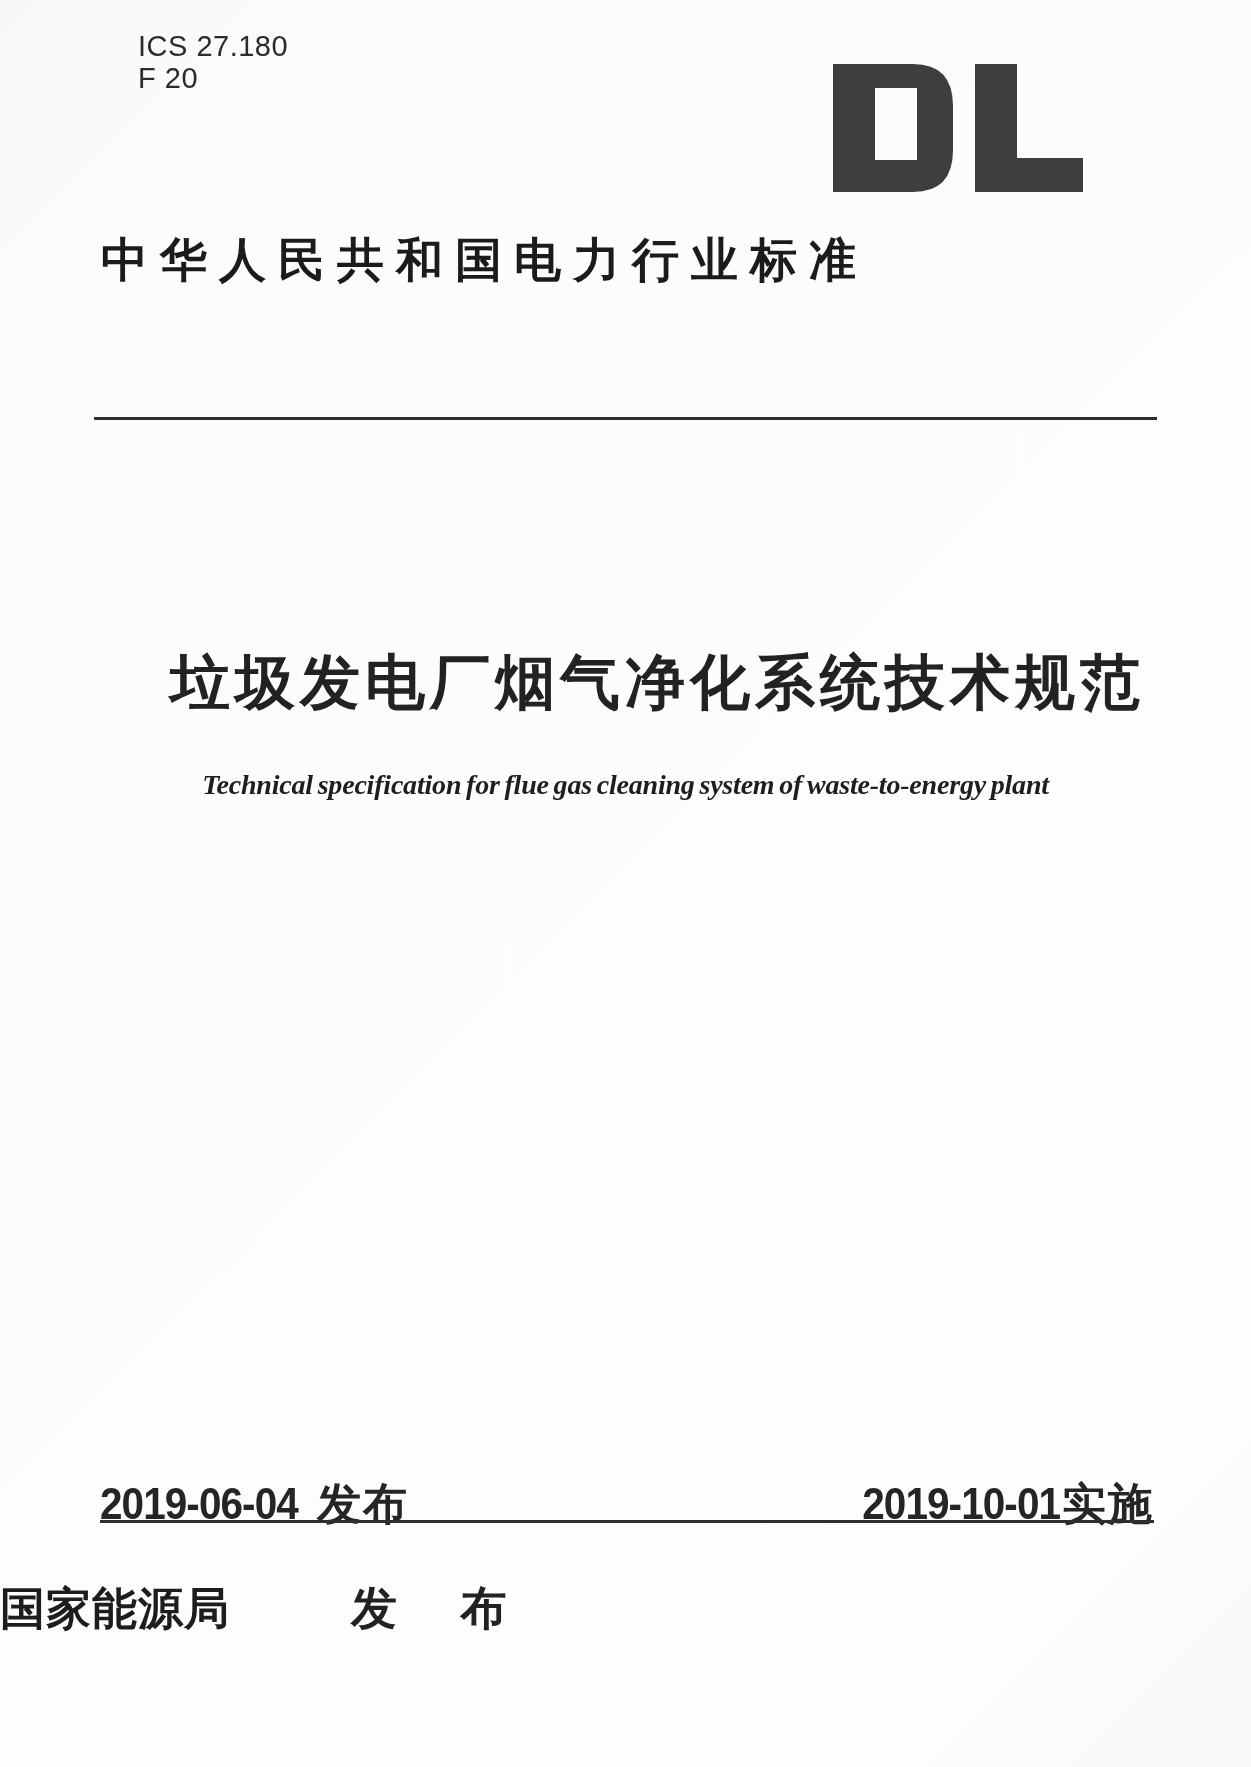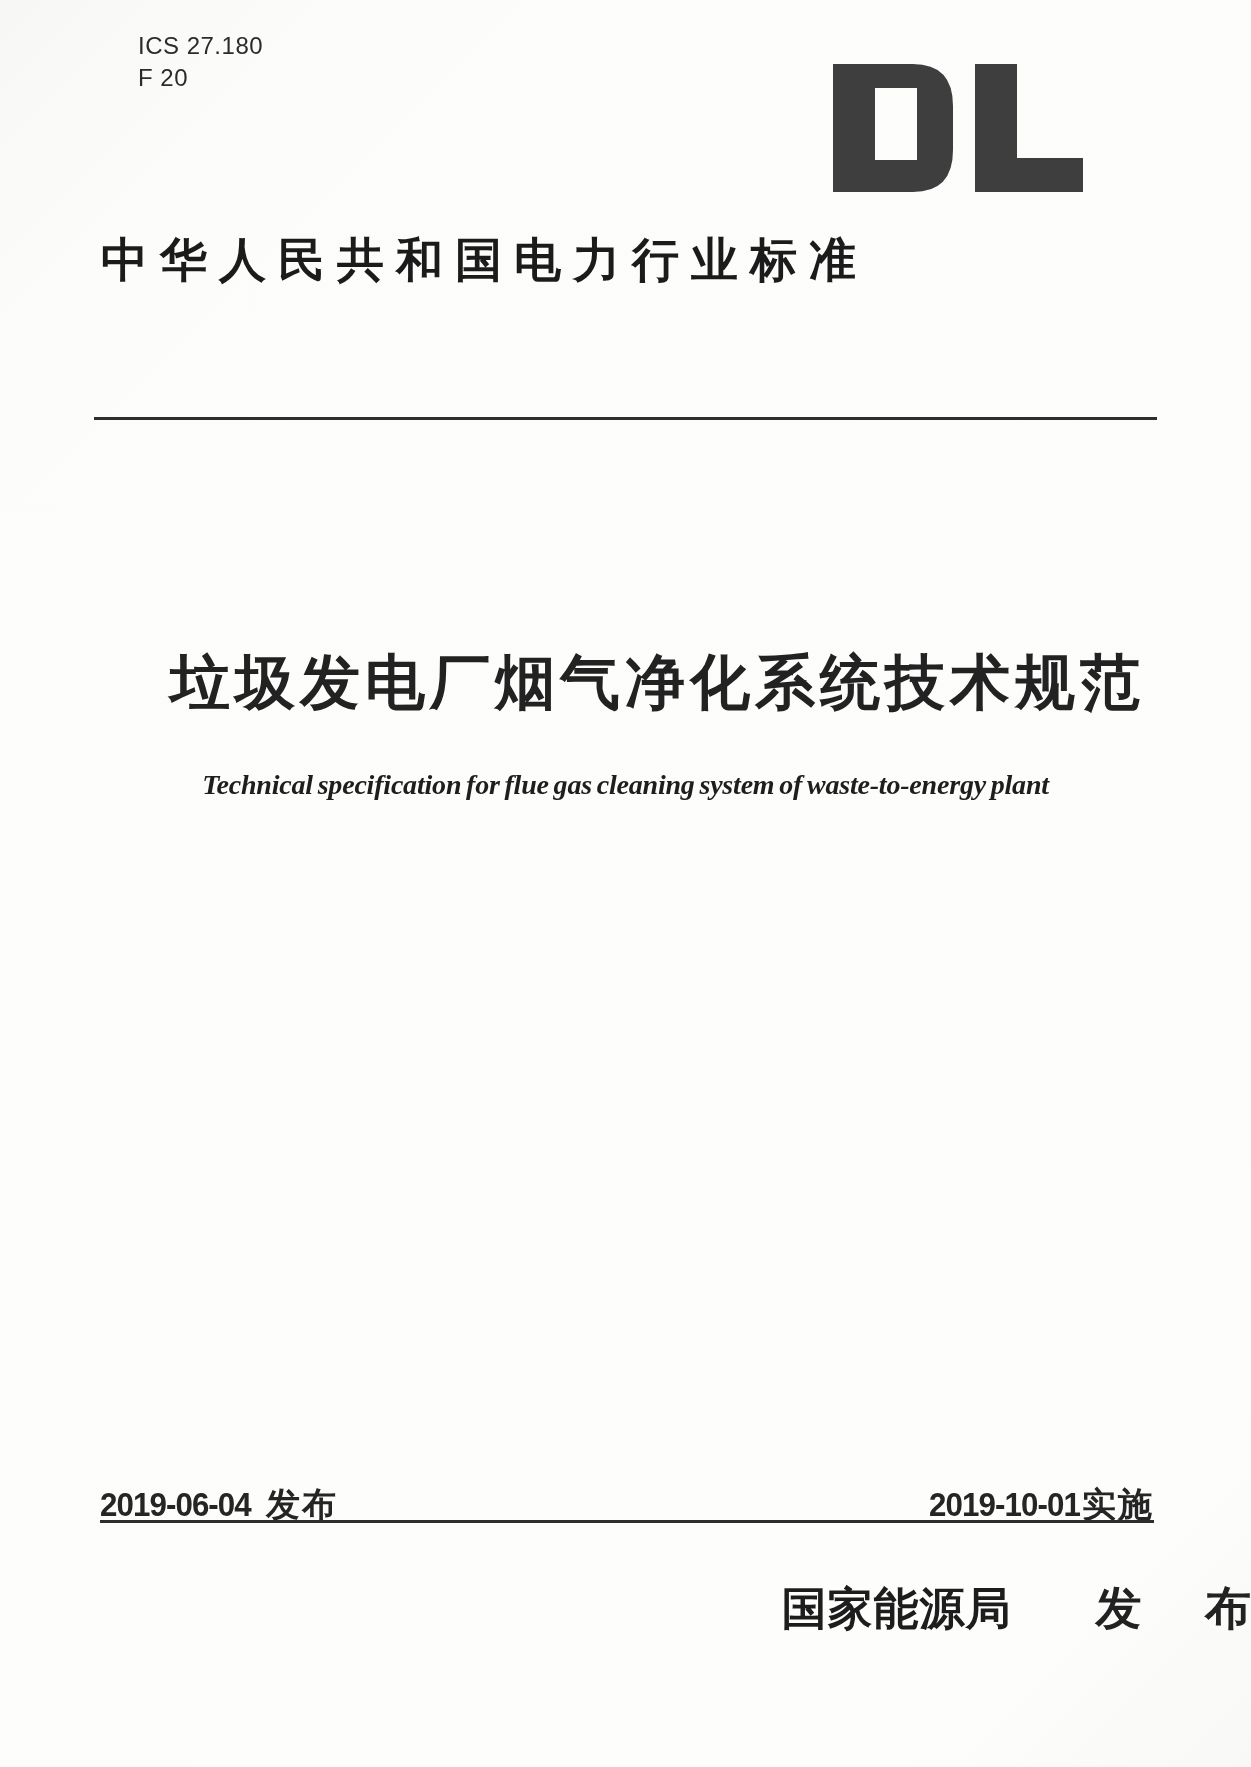"ICS 27.180" .ics-block { font-size: 24px -> 29px }
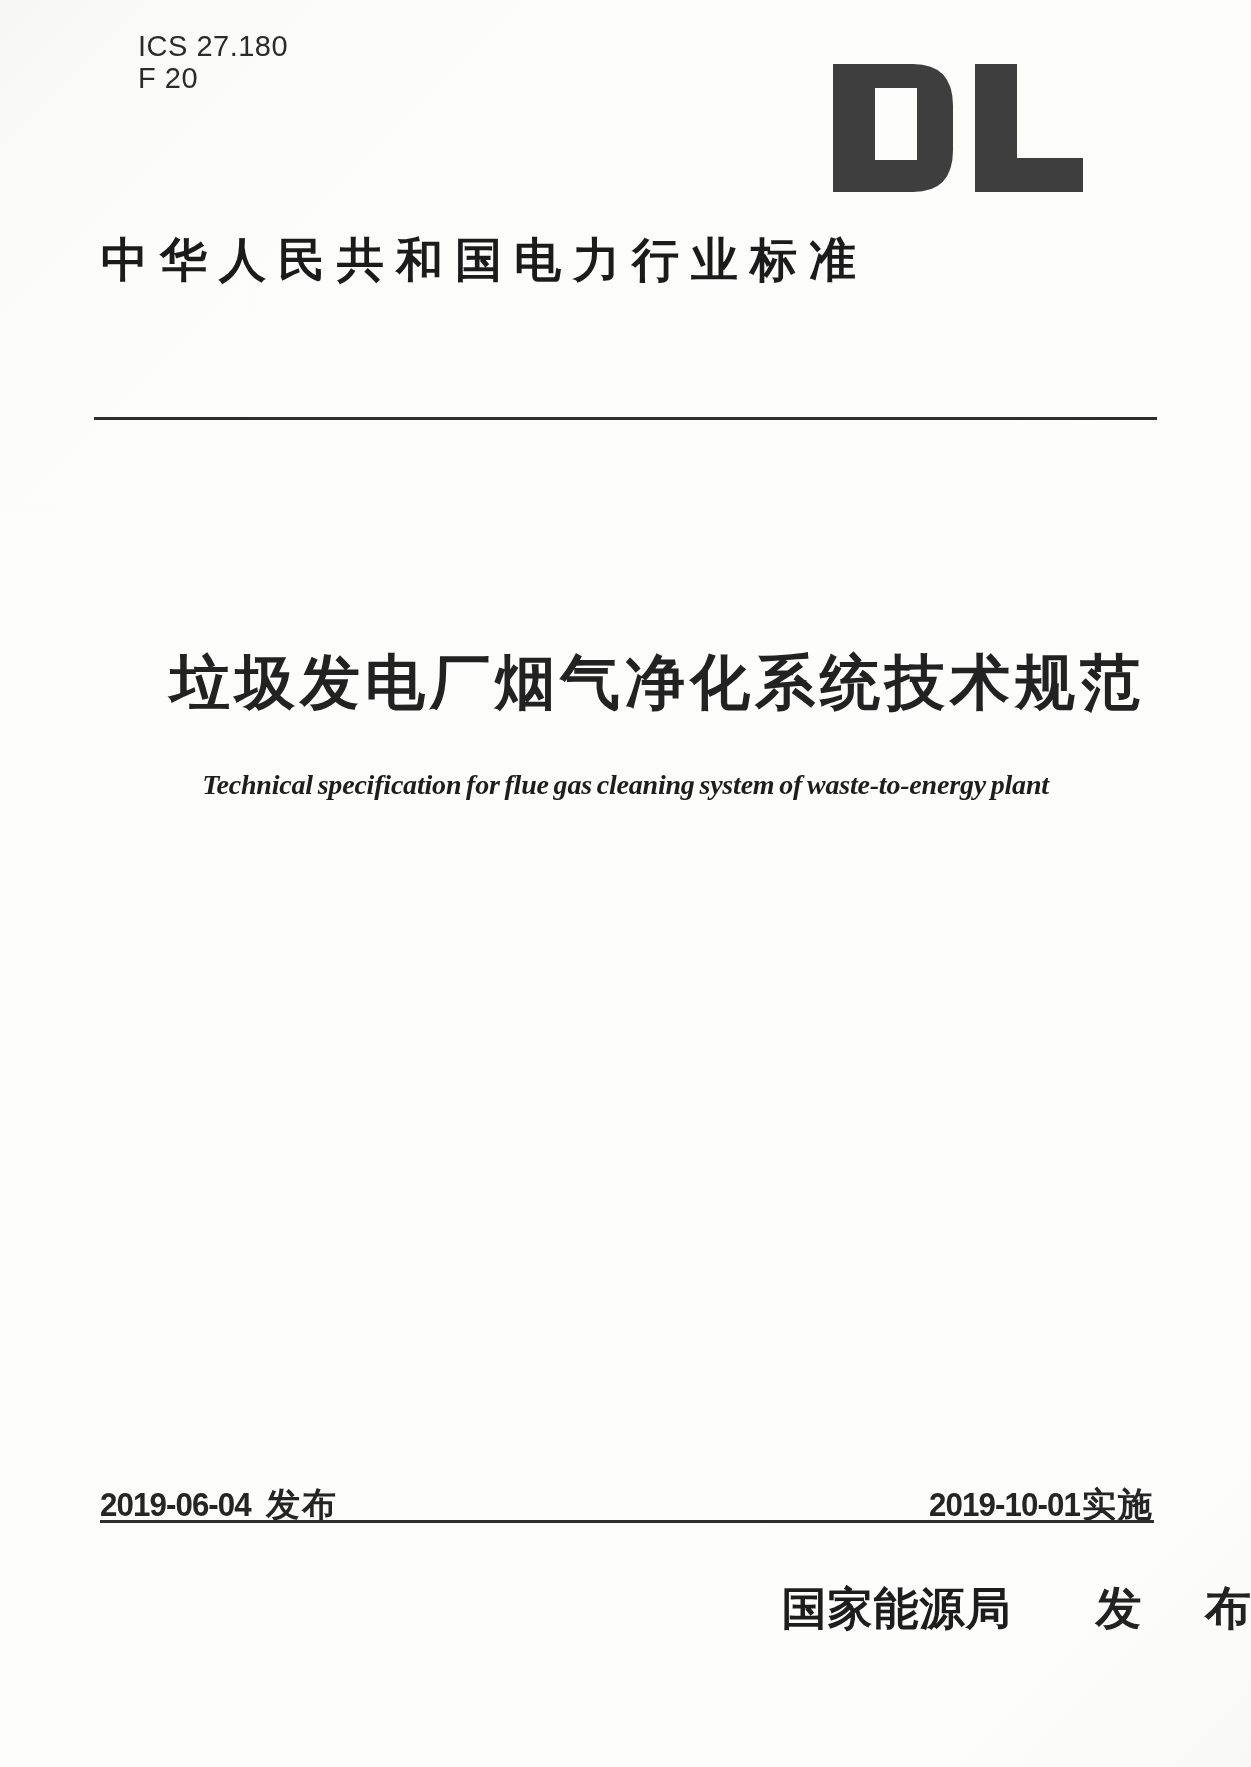"2019-06-04 发布" .dates-row { font-size: 34px -> 44px }
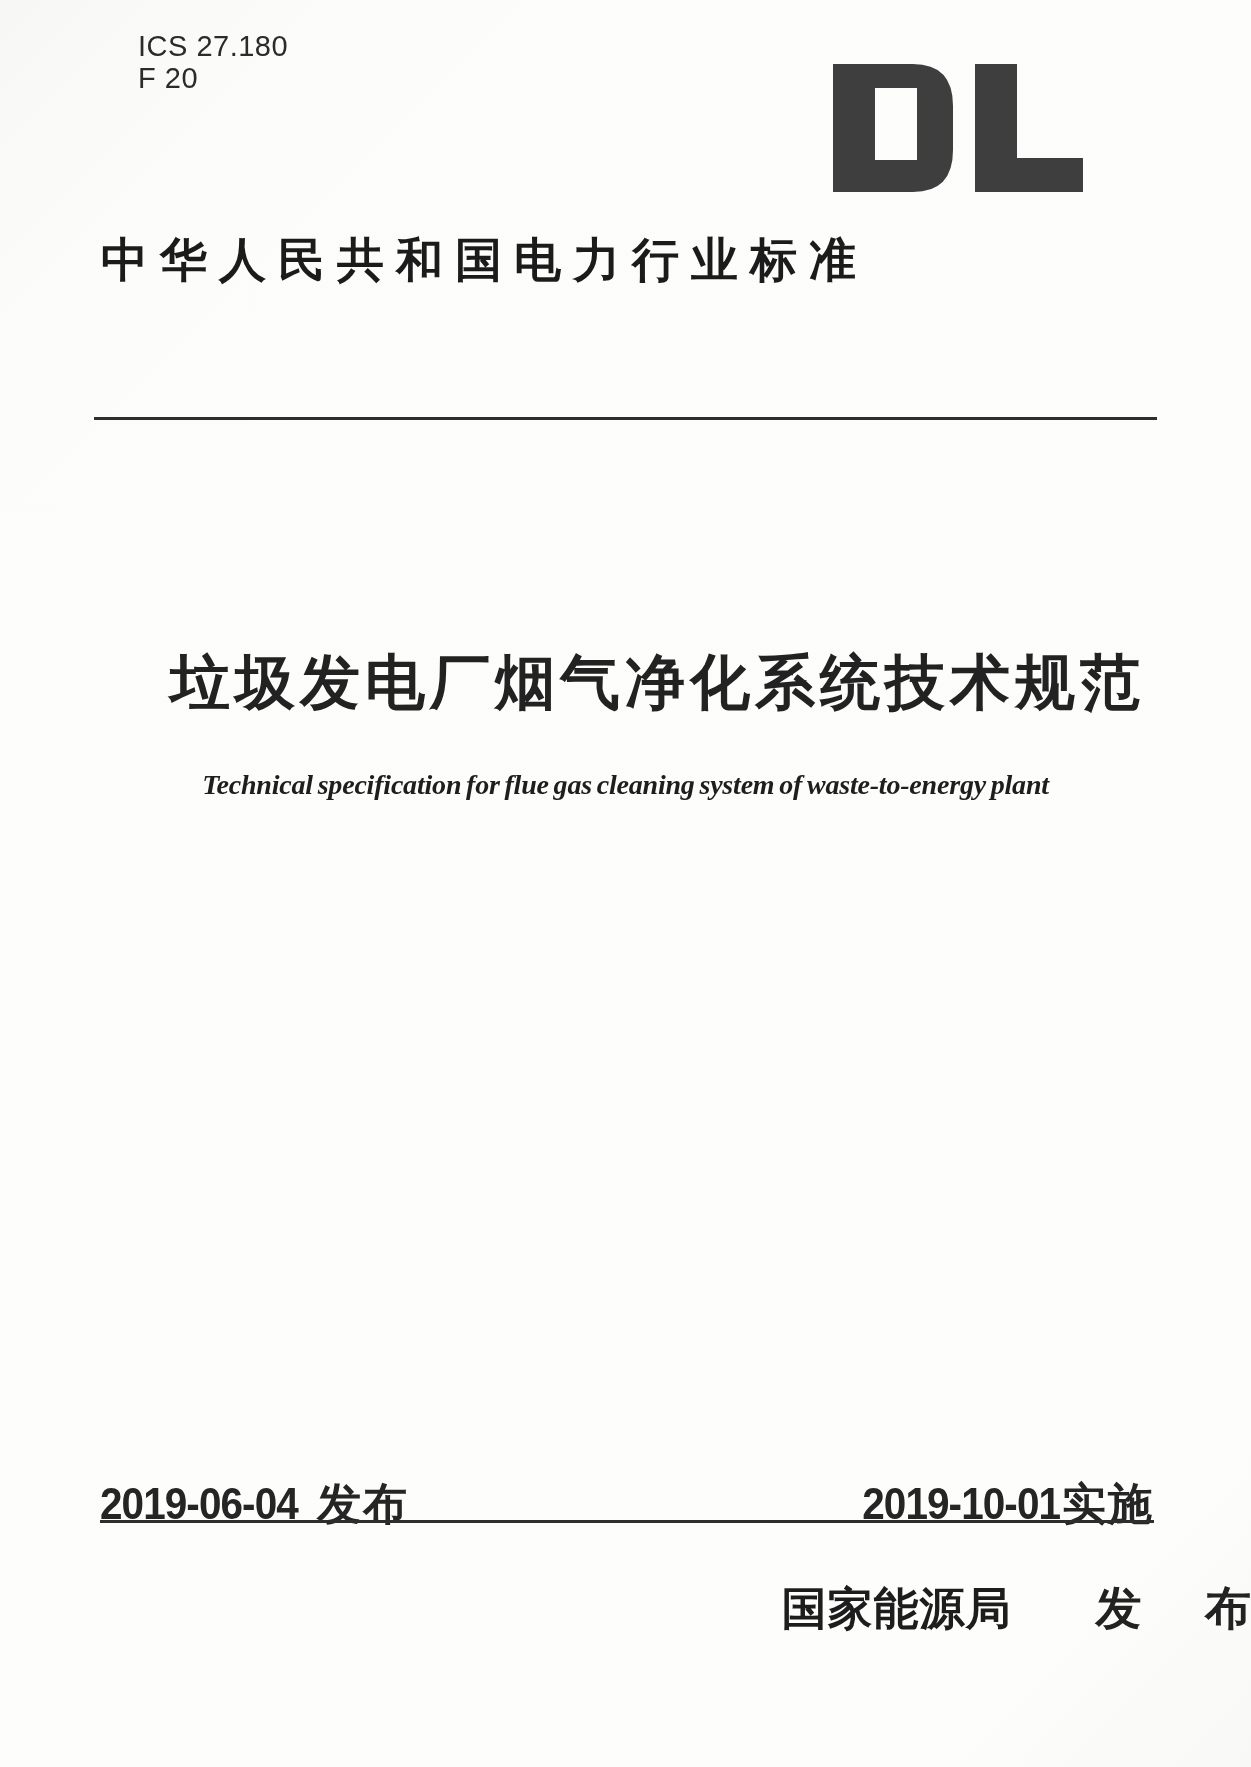"国家能源局" .publisher-row { gap: none -> 37px; justify-content: flex-end -> flex-start }
